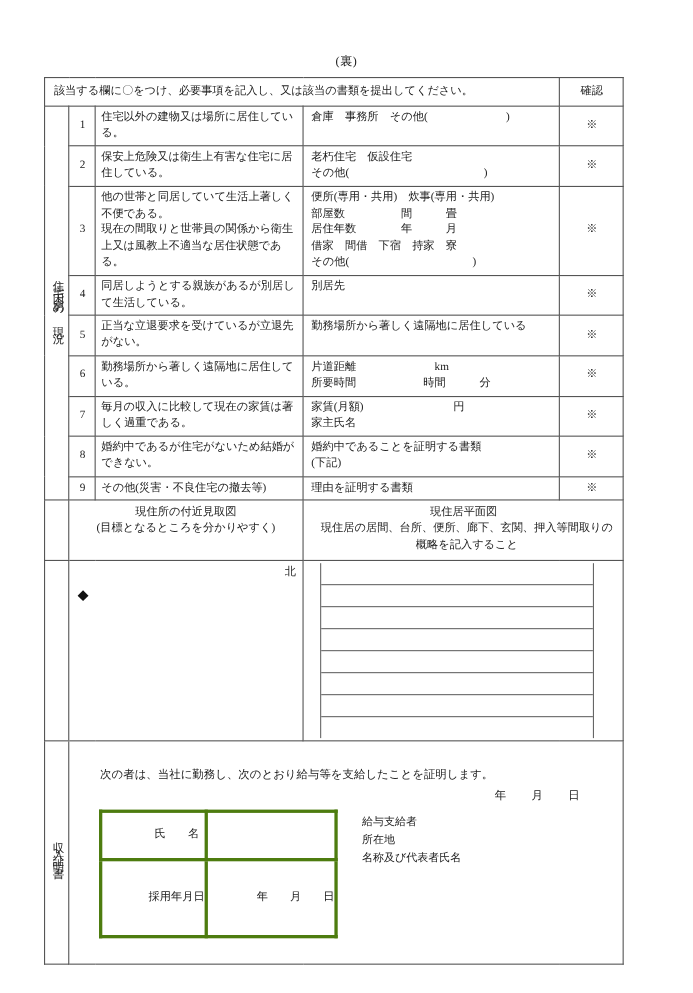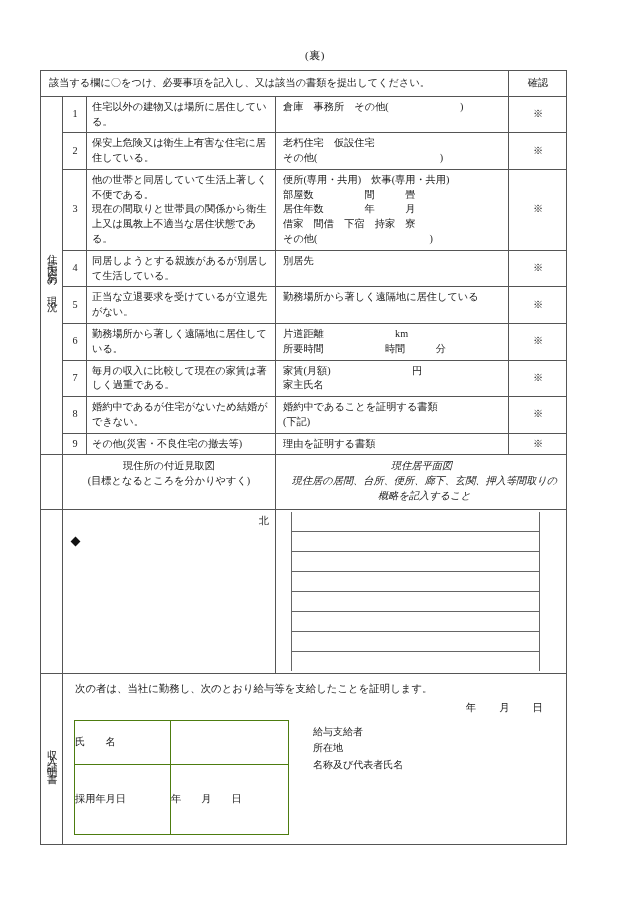"現住居平面図" .plan-head { font-style: italic -> none }
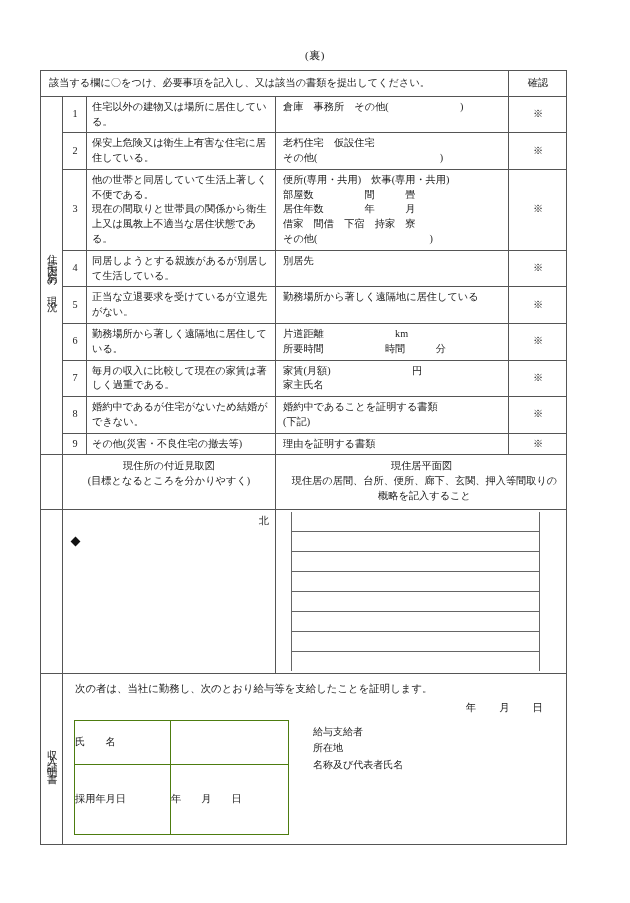"次の者は、当社に勤務し、次のとおり給与等を支給したことを証明します。" .cert-cell { padding: 0 !important -> 16px !important }
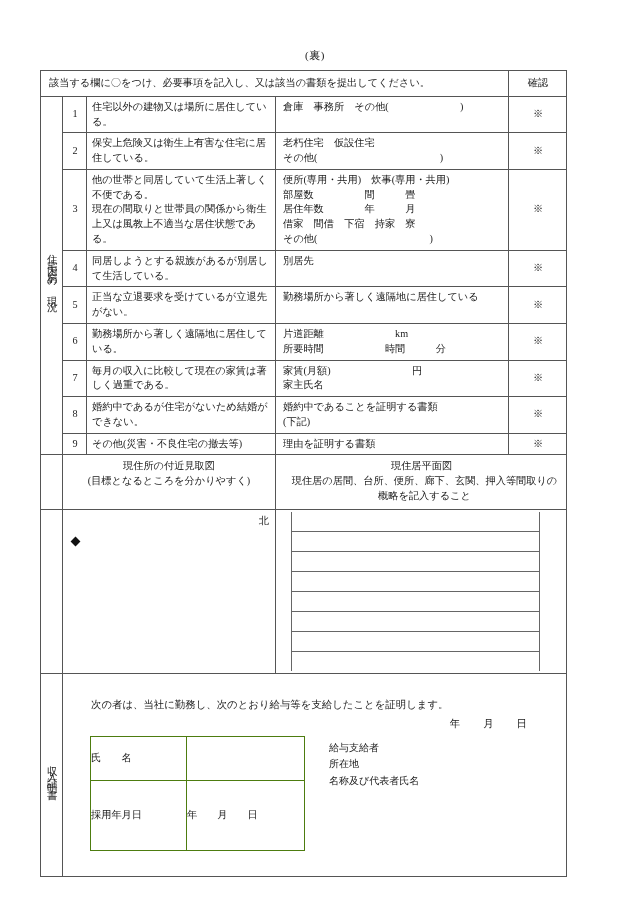"氏 名" .inner-table td { border: 1px solid #4d7c0f -> 3px solid #4d7c0f; text-align: left -> right }
